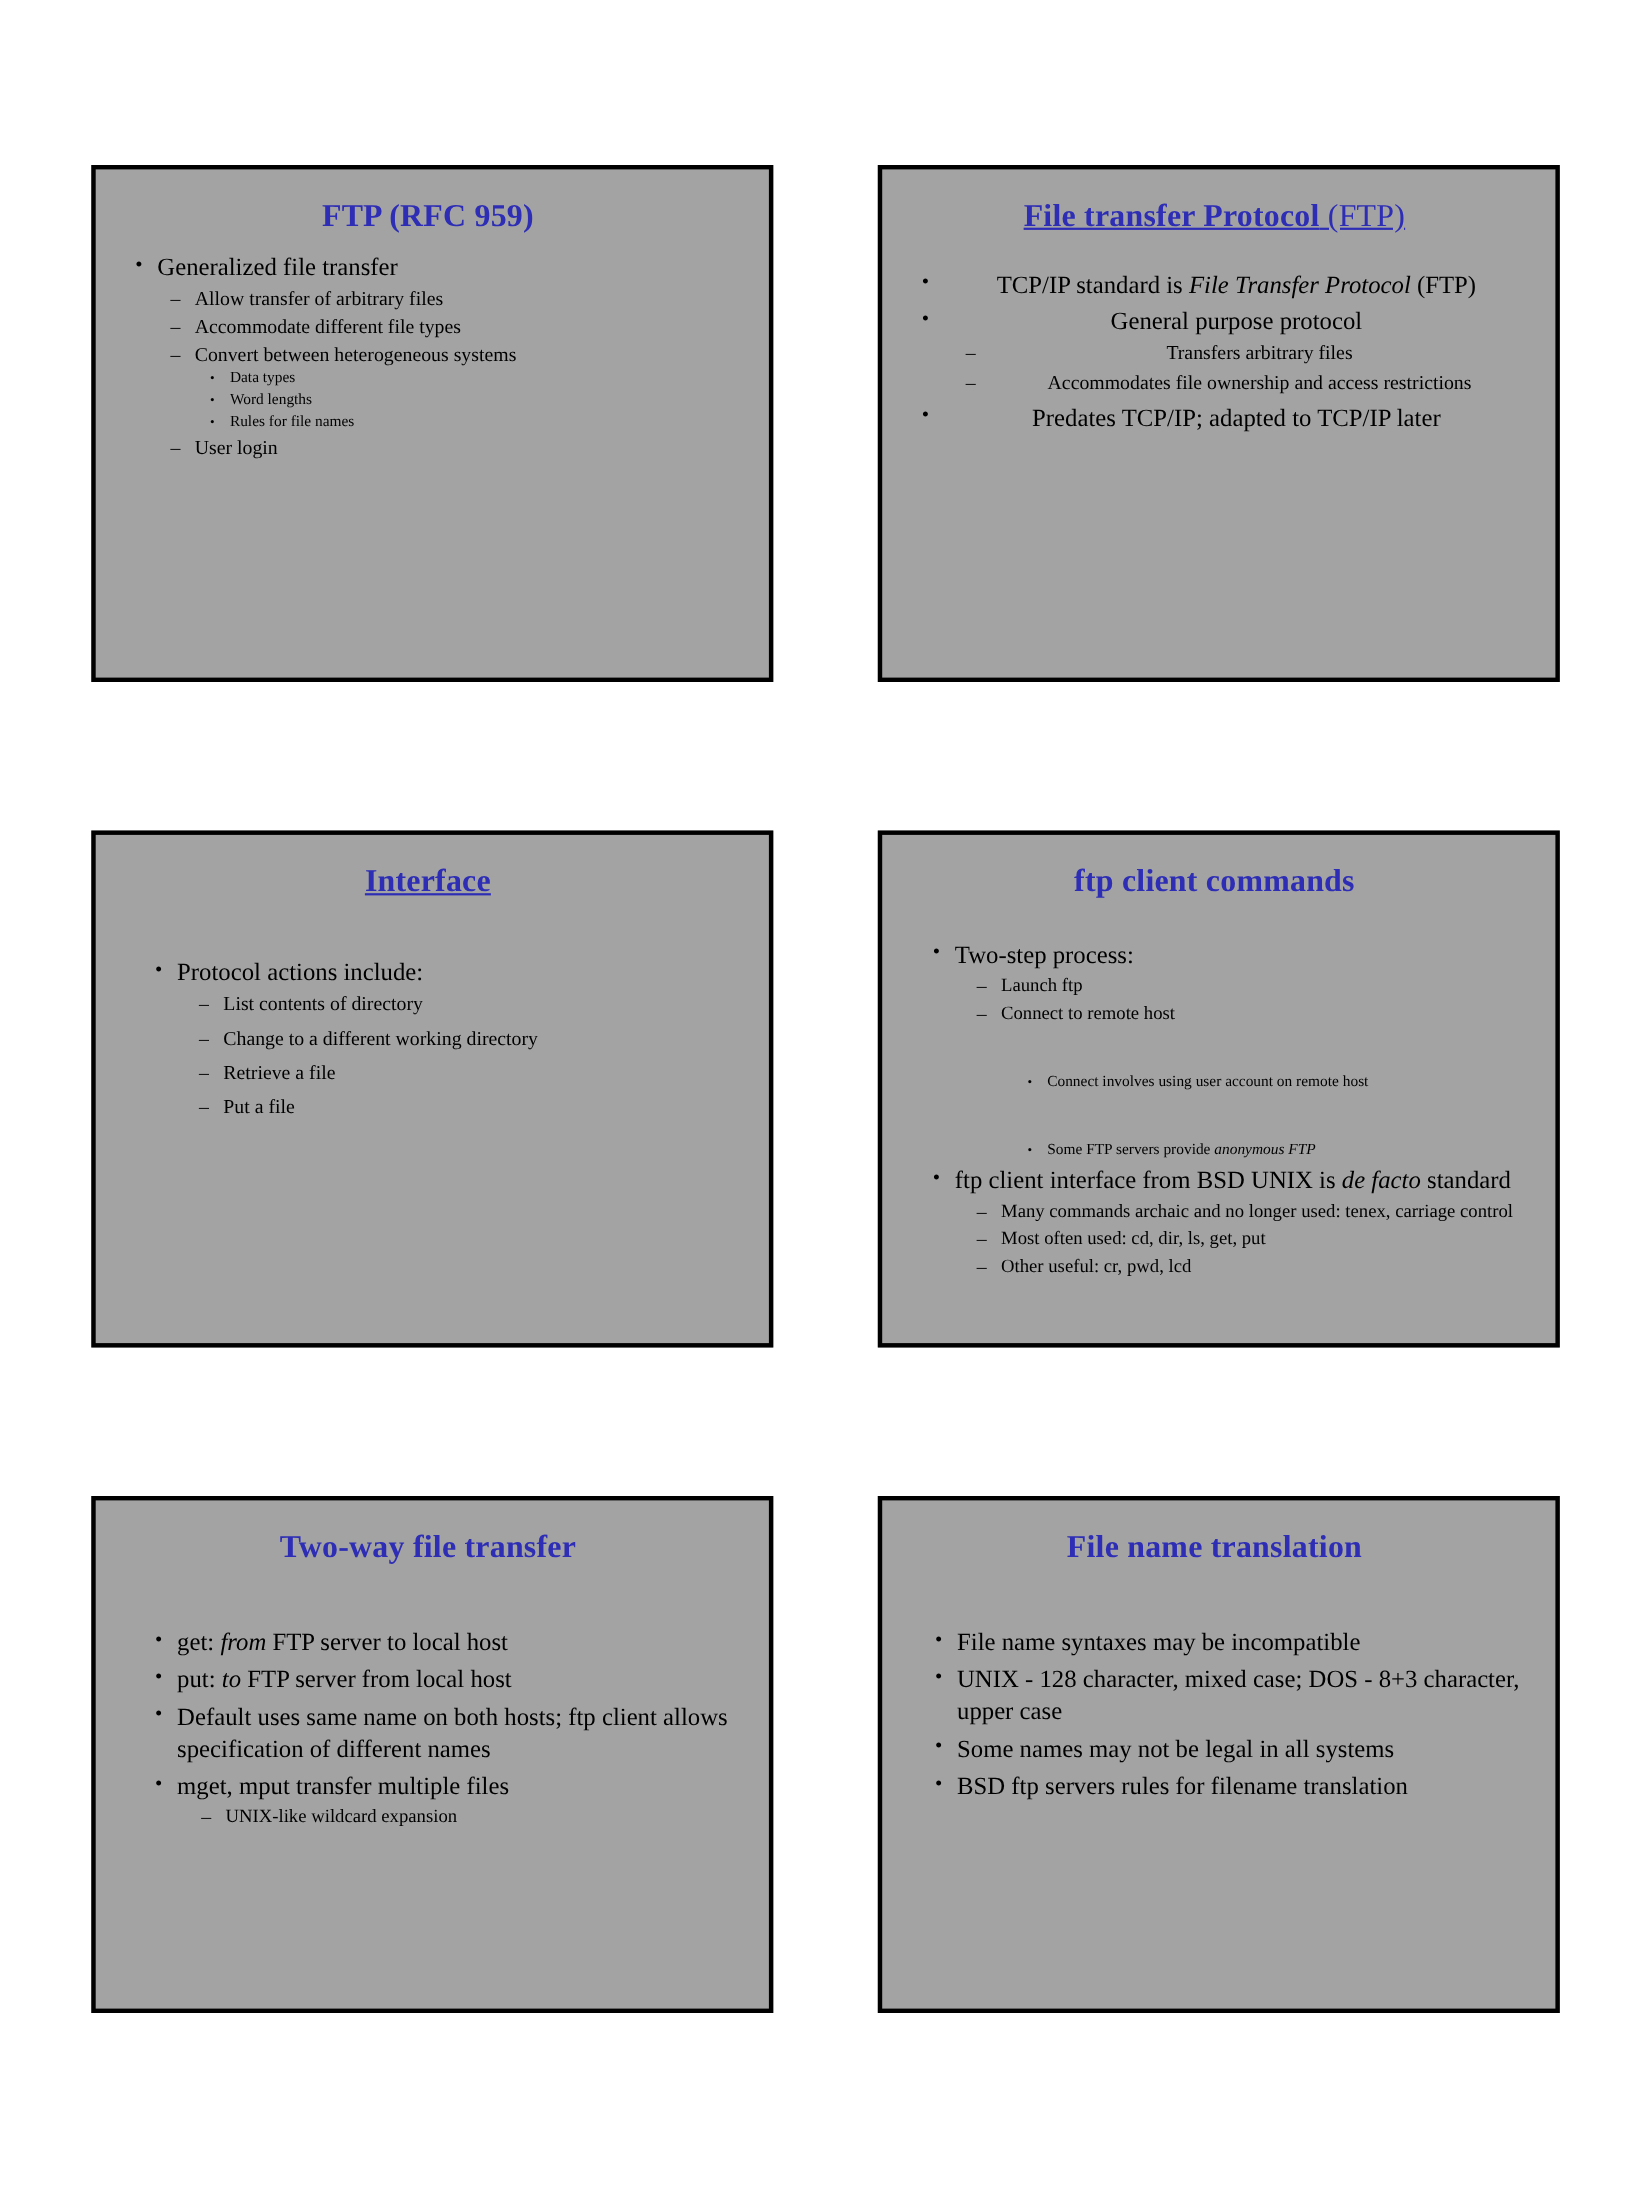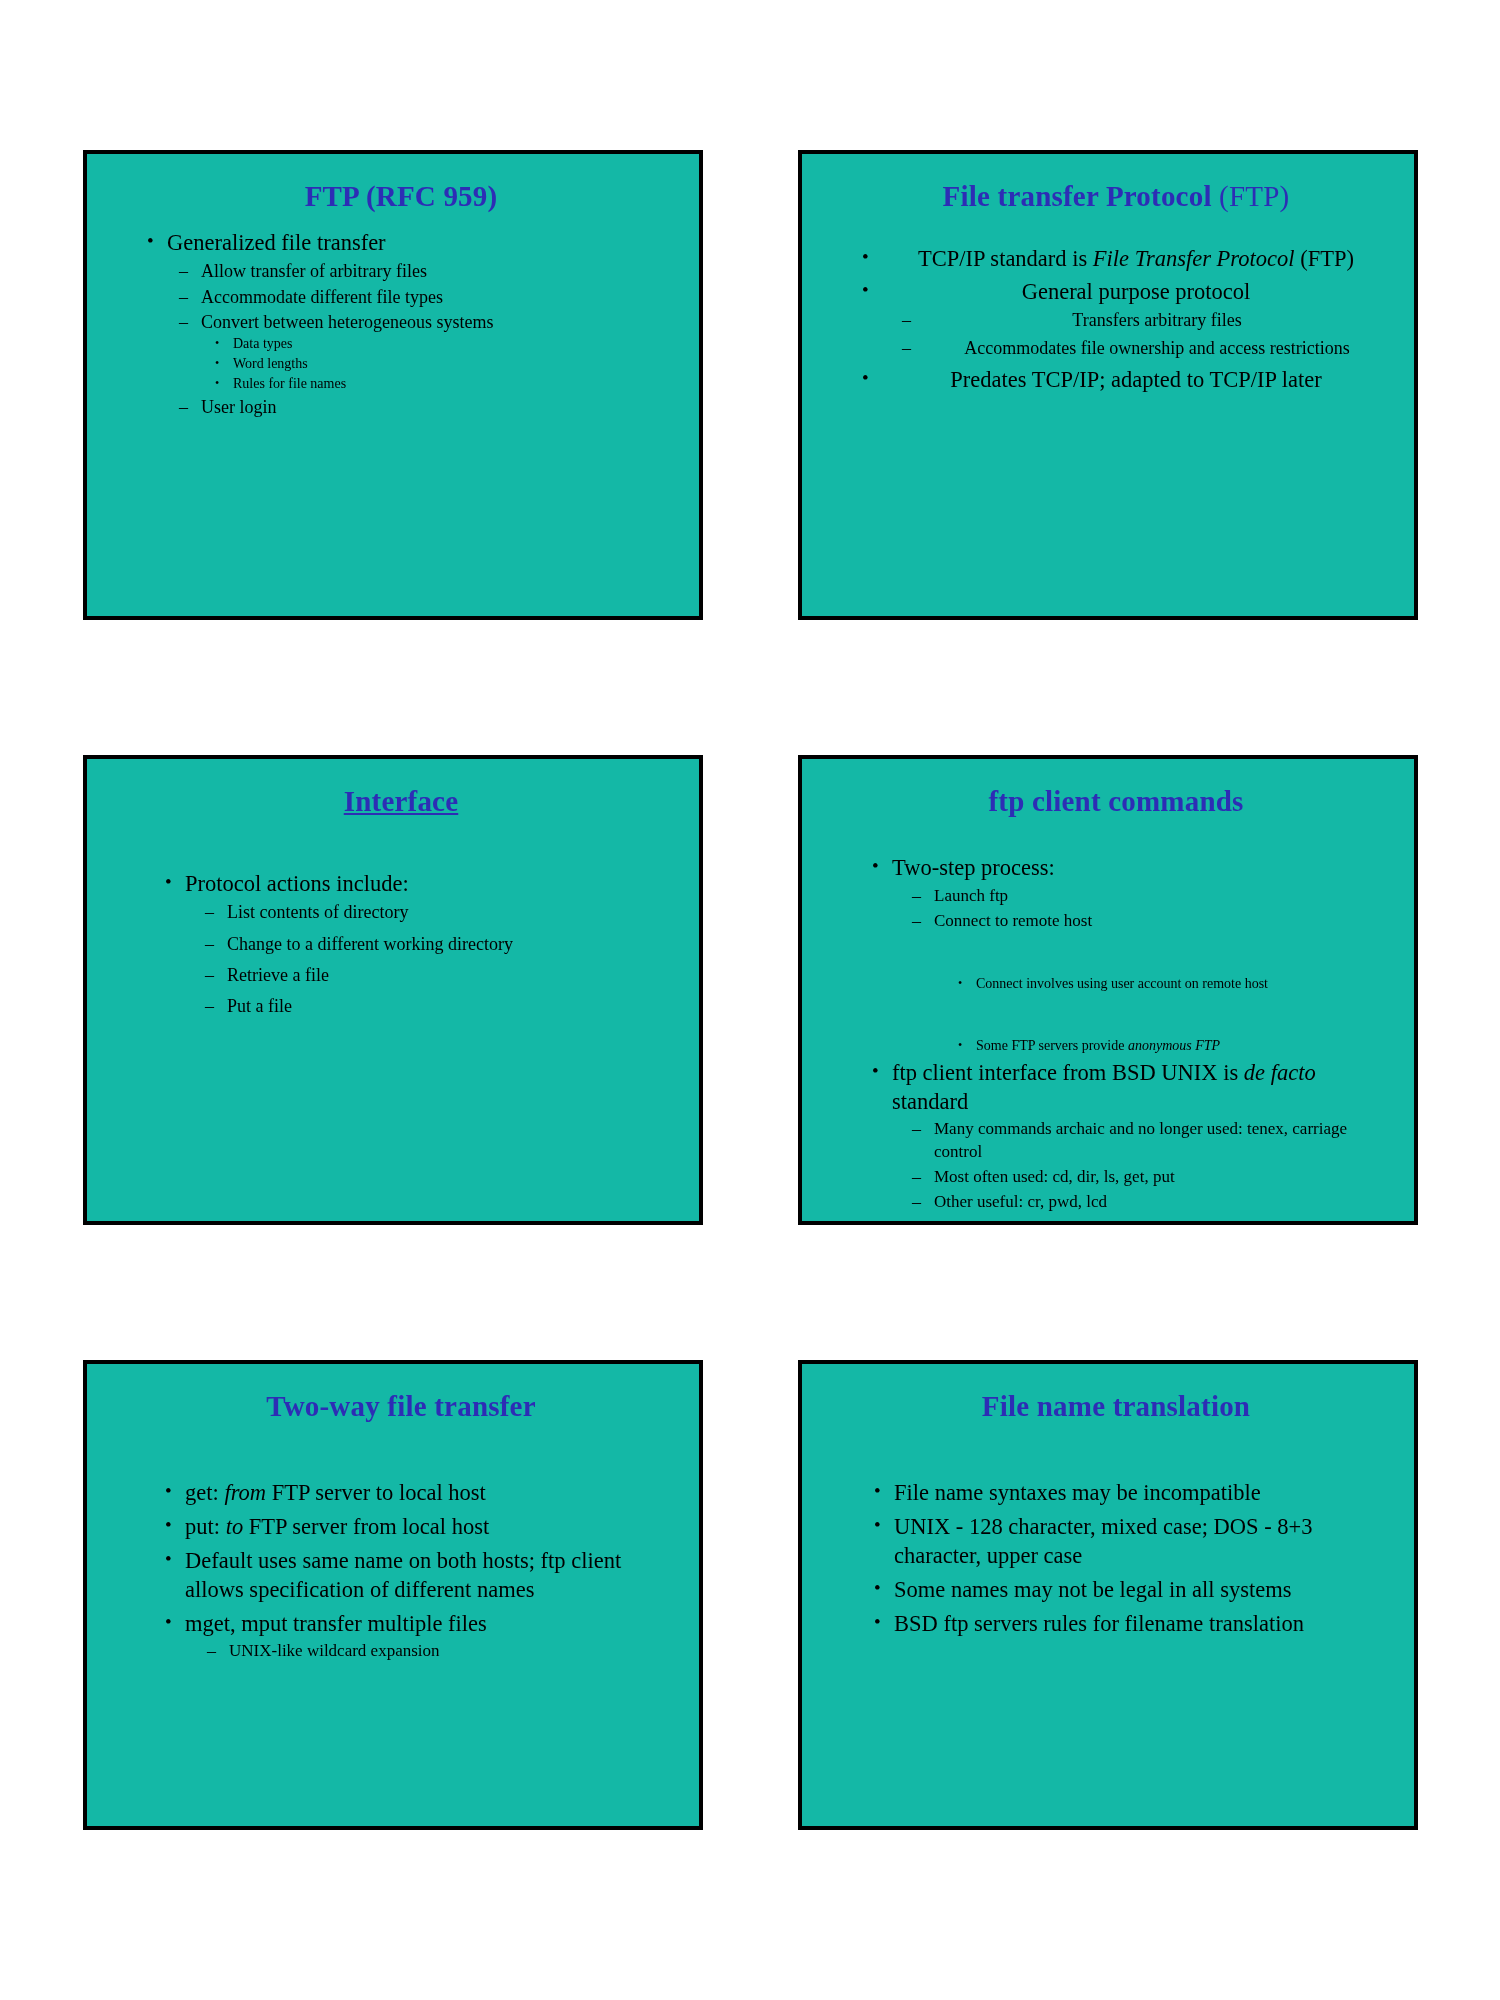"FTP (RFC 959)" .slide { background: #14b8a6 -> #a3a3a3; padding: 26px 24px 10px 40px -> 26px 24px 10px 16px }
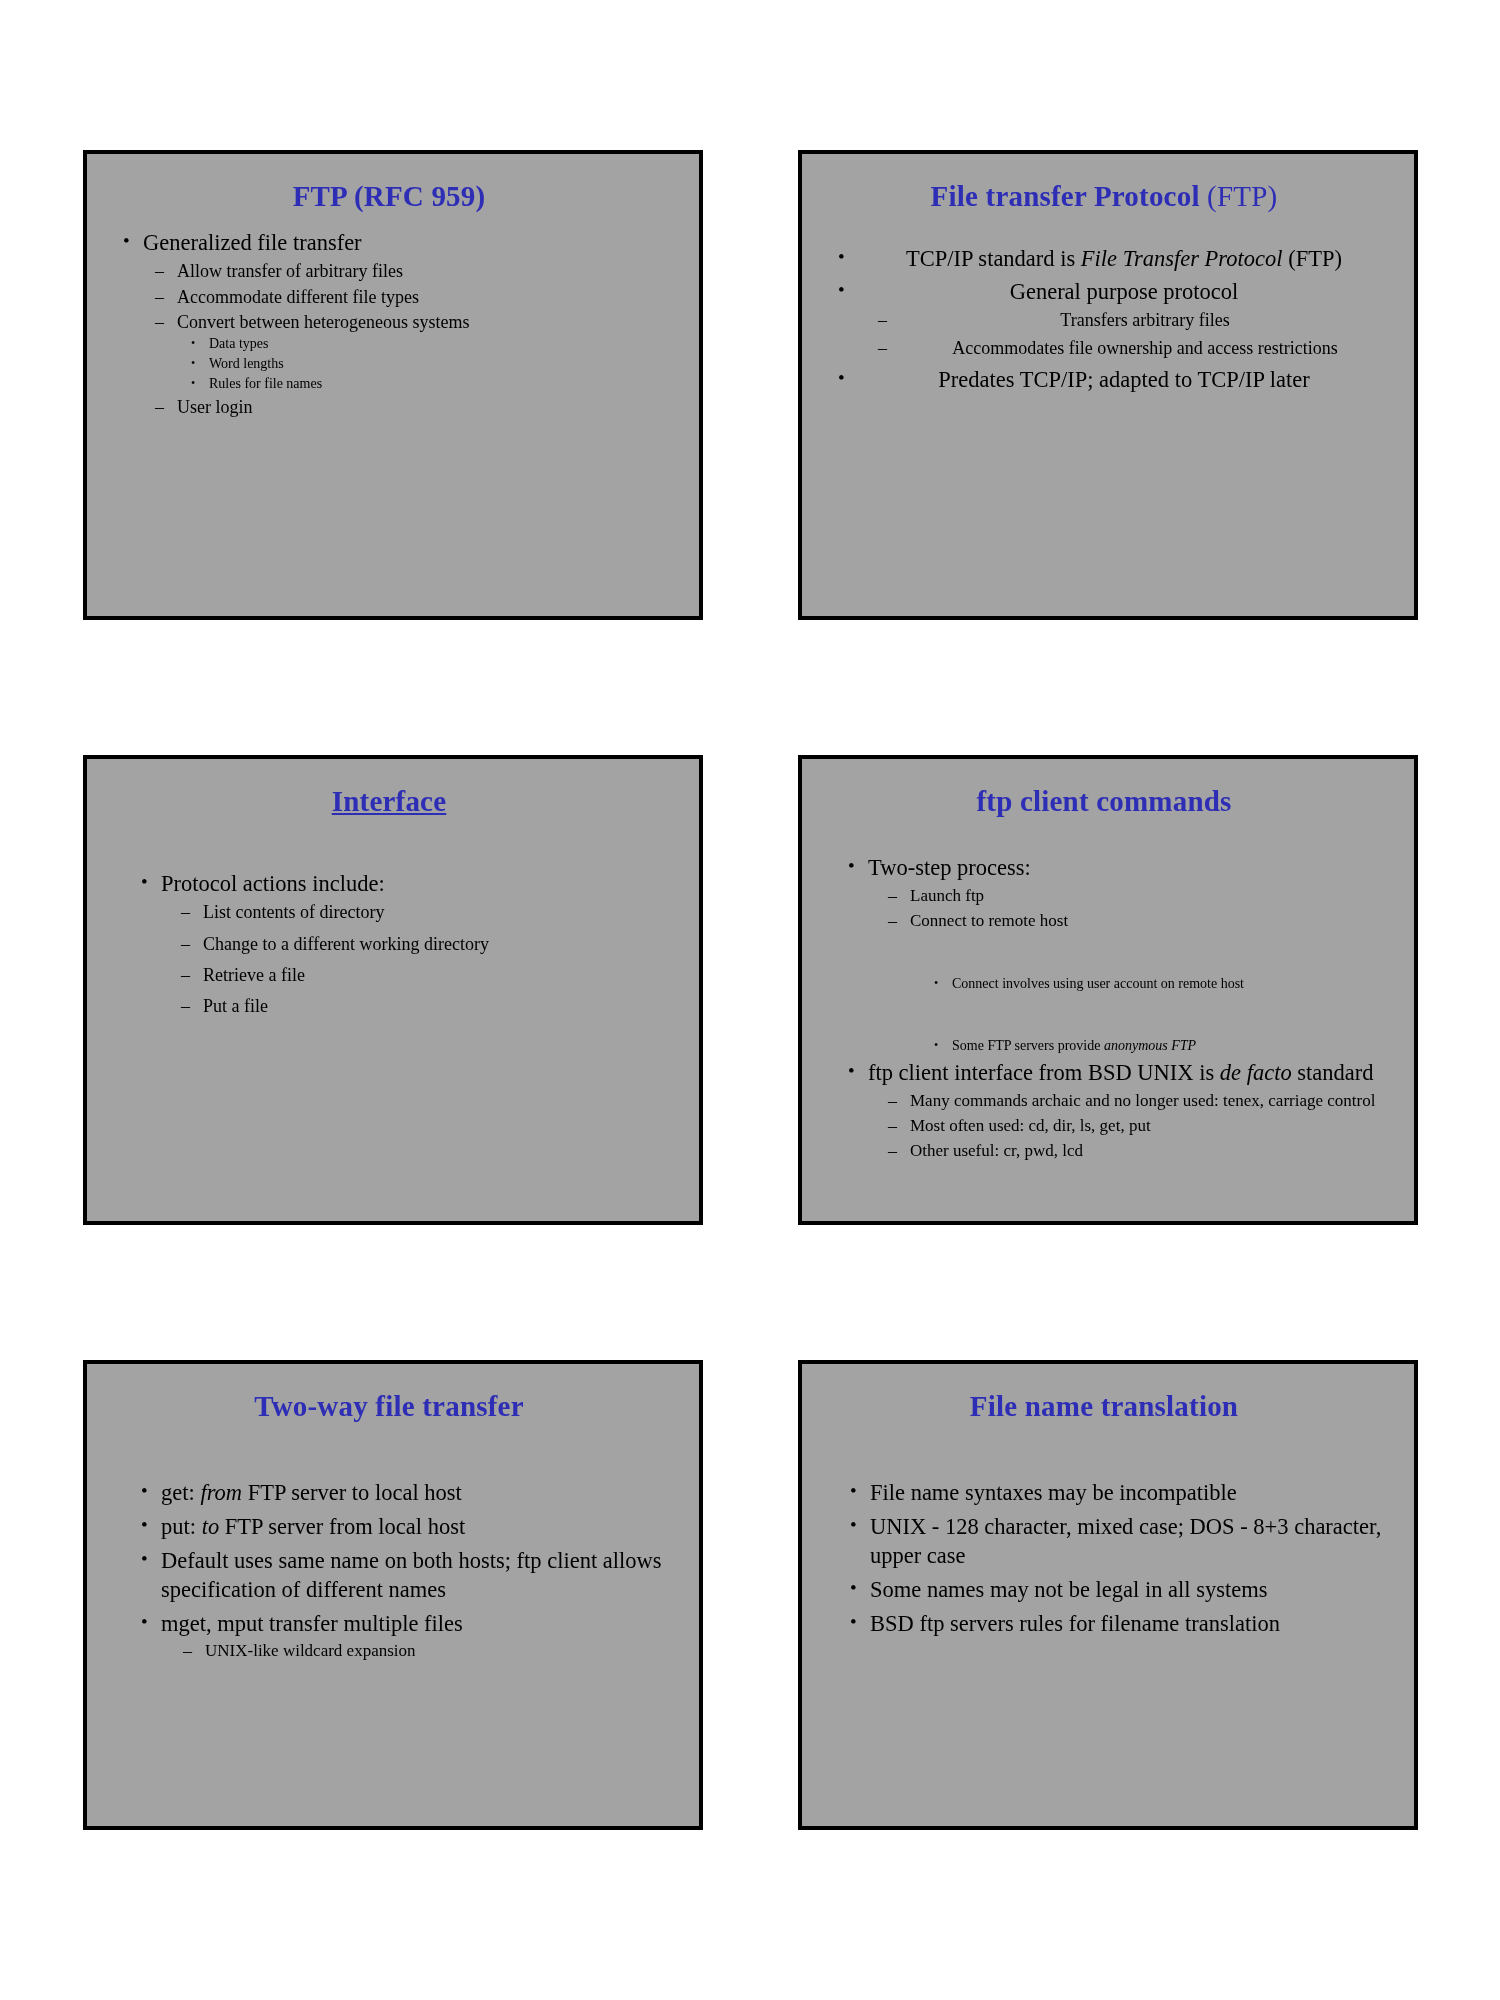"File transfer Protocol (FTP)" .slide.s2 .slide-title { text-decoration: none -> underline }
